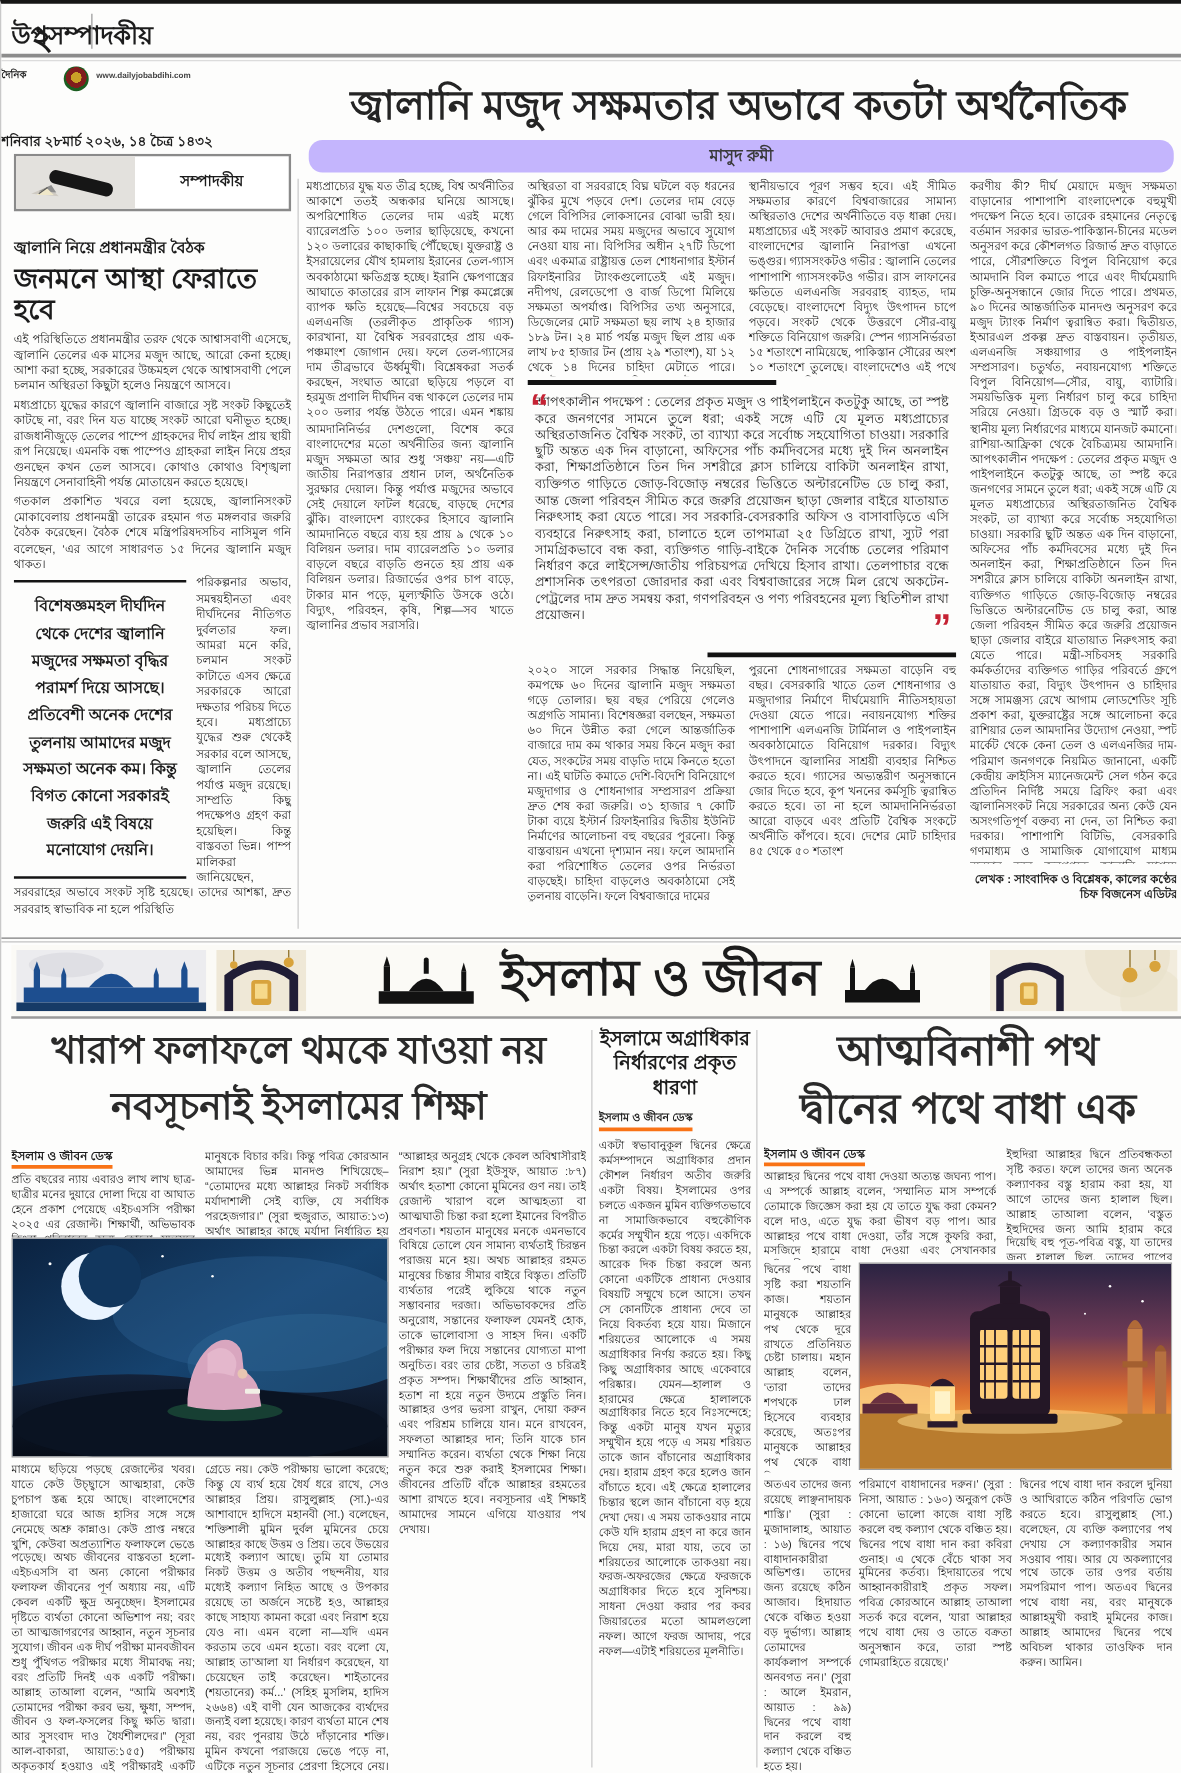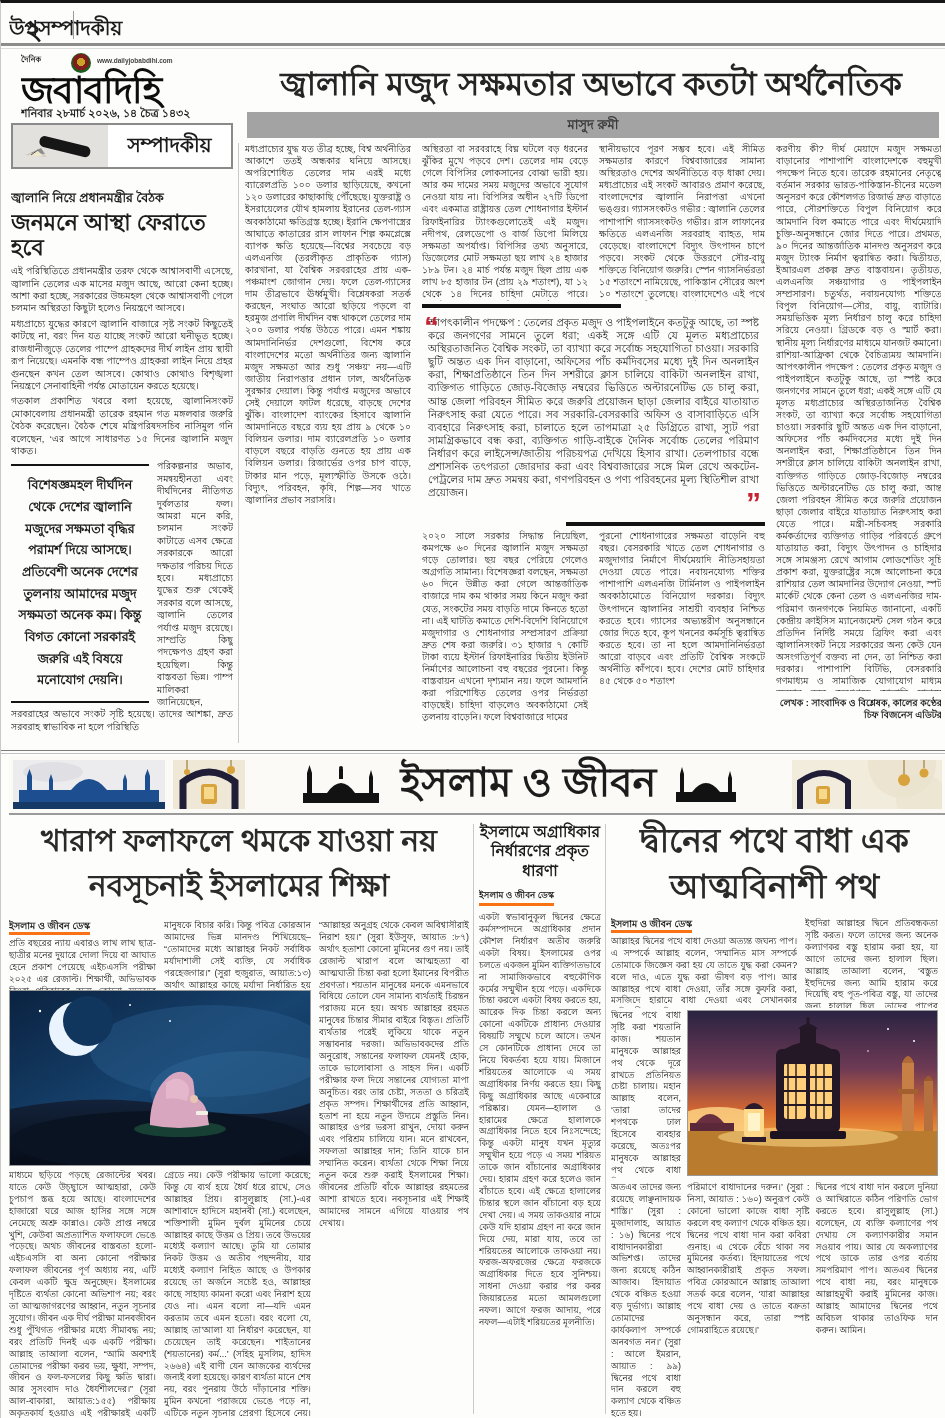"দৈনিক" div.abs { left: 20px -> 0 }
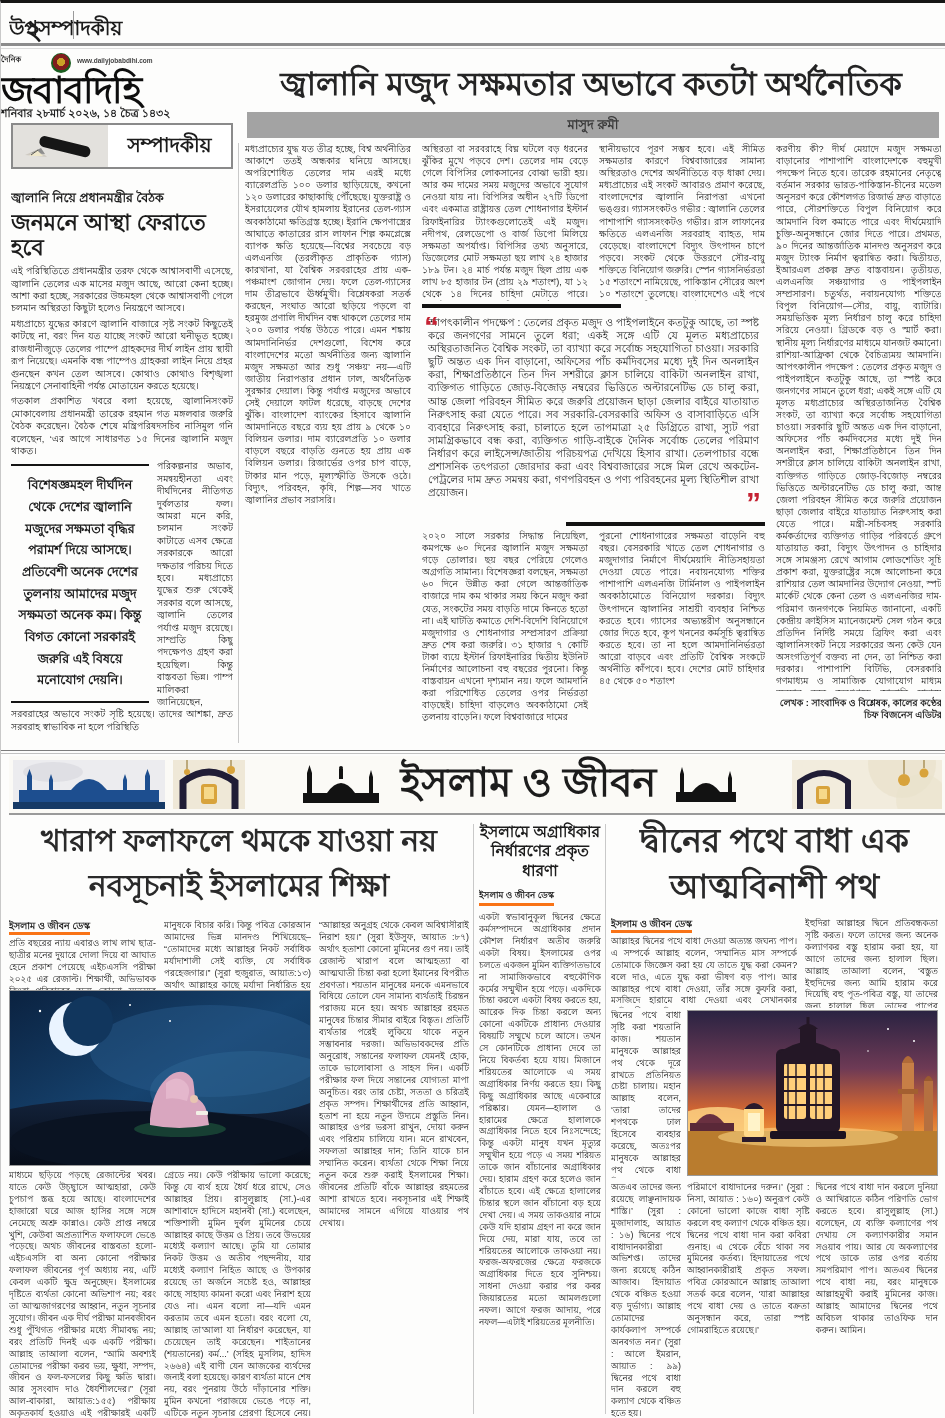"জবাবদিহি" span.logoname { html: <span>জবাবদিহি</span> -> none }
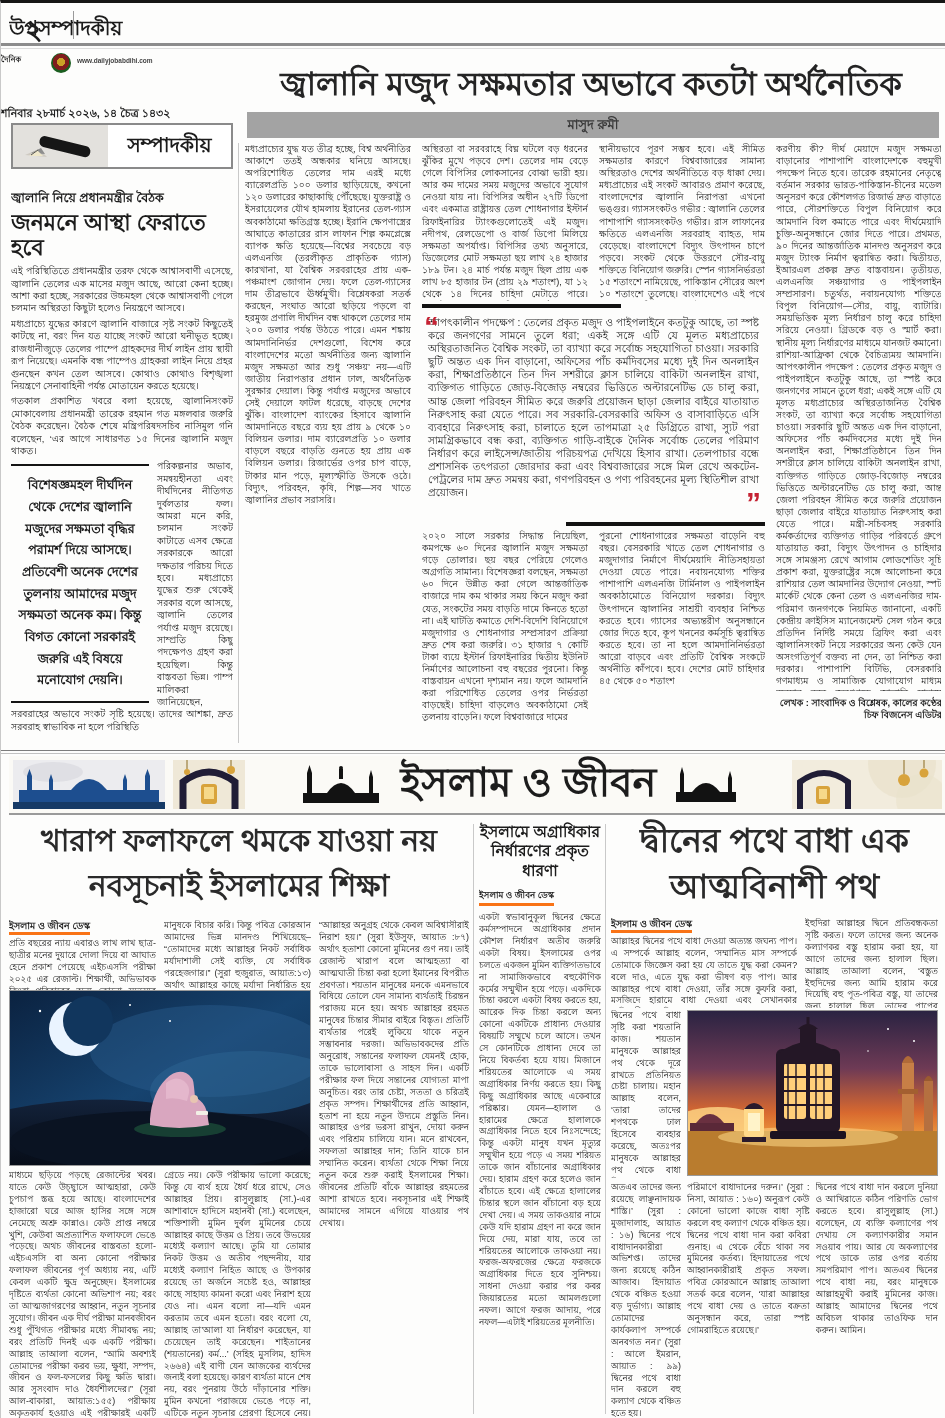"মাসুদ রুমী" .bylineband { background: #a3a3a3 -> #c4b5fd; border-radius: none -> 11px }
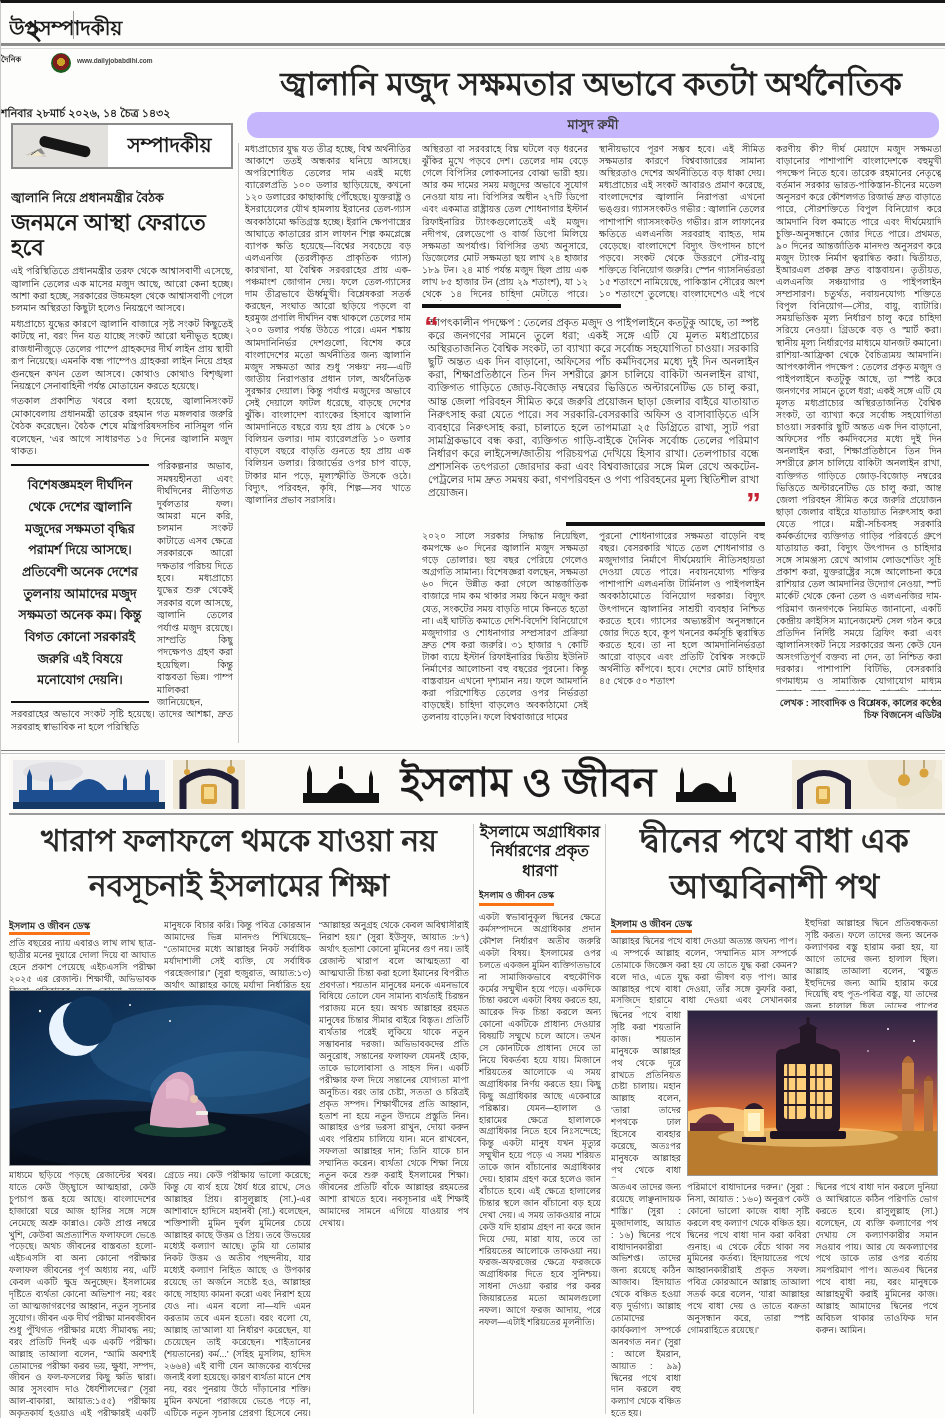"সম্পাদকীয়" .edtitle { font-size: 20px -> 12px }
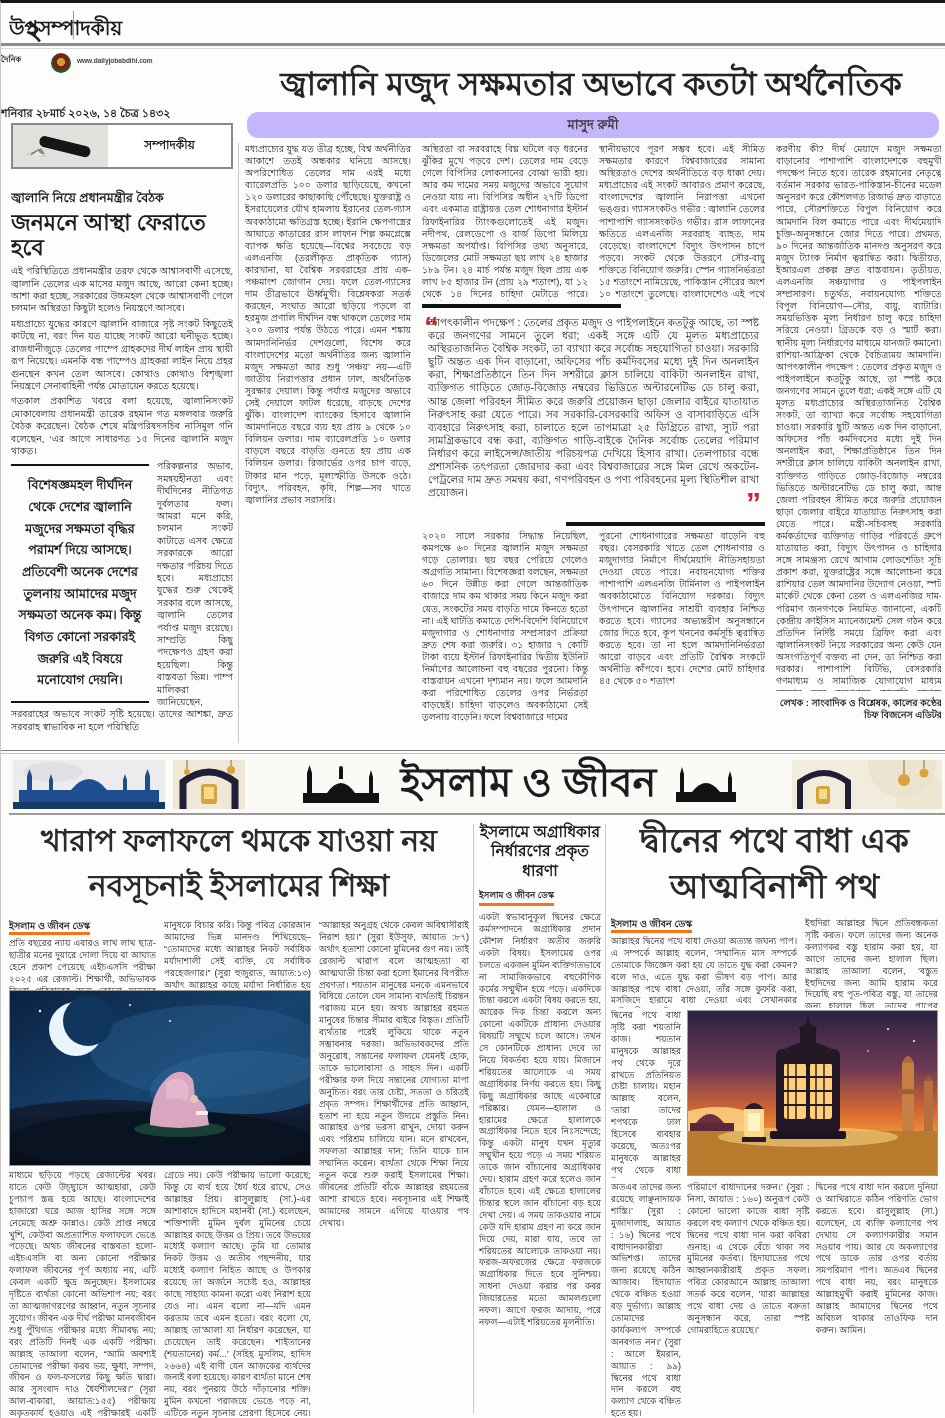"দ্বীনের পথে বাধা এক" div.rahead { order: before "আত্মবিনাশী পথ" -> after "আত্মবিনাশী পথ" }
